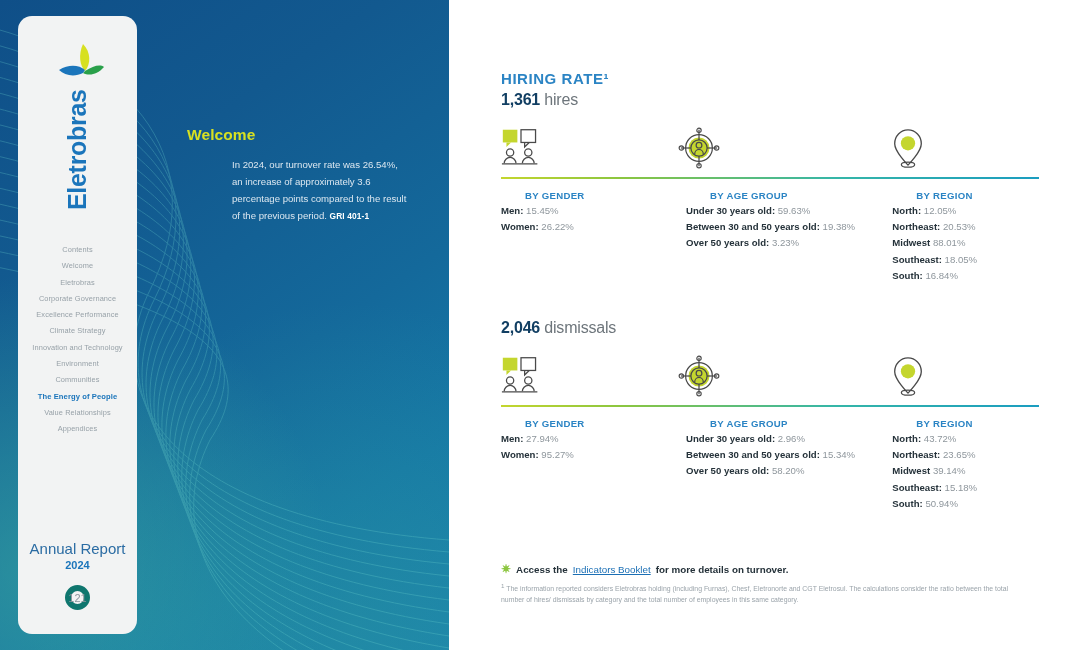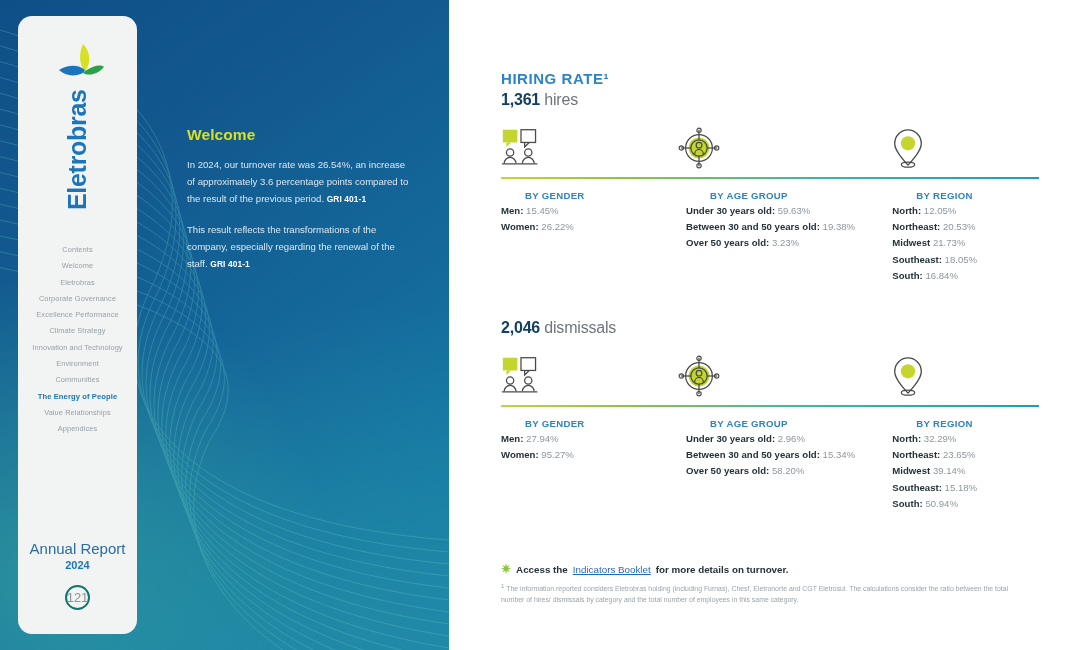"In 2024, our turnover rate" .turn-p { margin-left: none -> 45px }
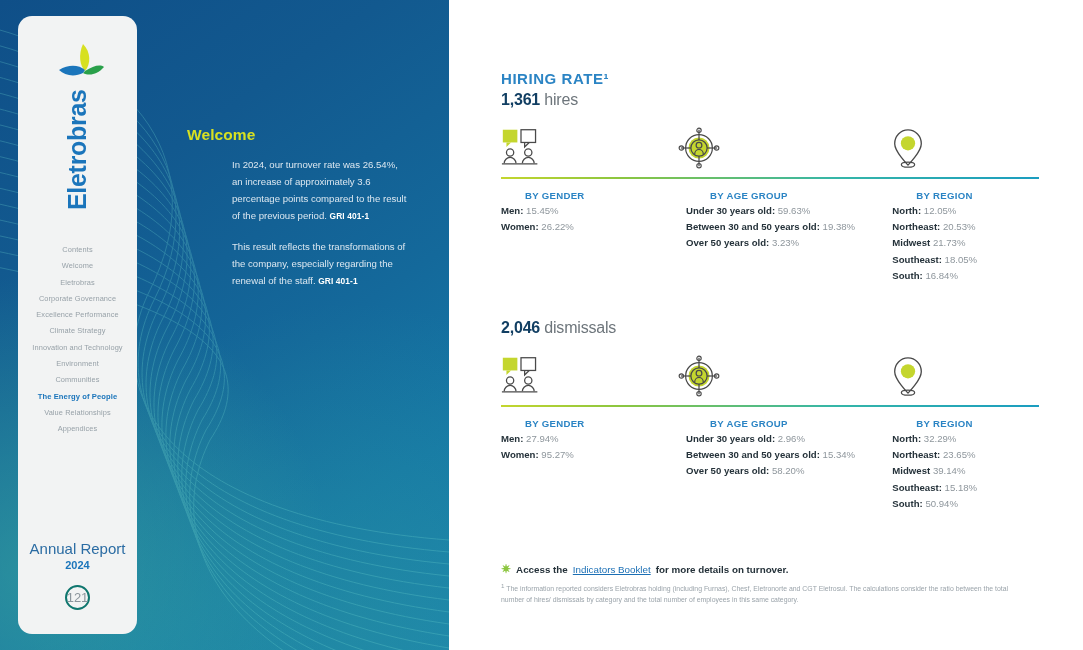"This result reflects the transformations" p.turn-p { html: <p> <span>This result reflects the transformations of the company, especially regarding the renewal of the staff.</span> <span>GRI 401-1</span> </p> -> none }
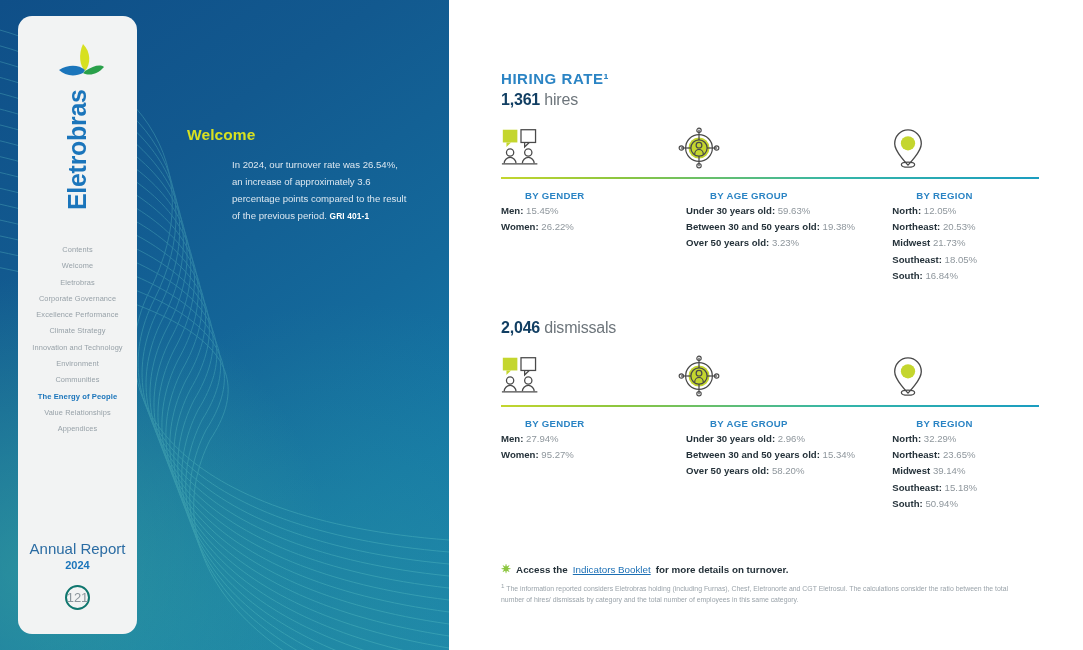"21.73%" span { text: 21.73% -> 88.01% }
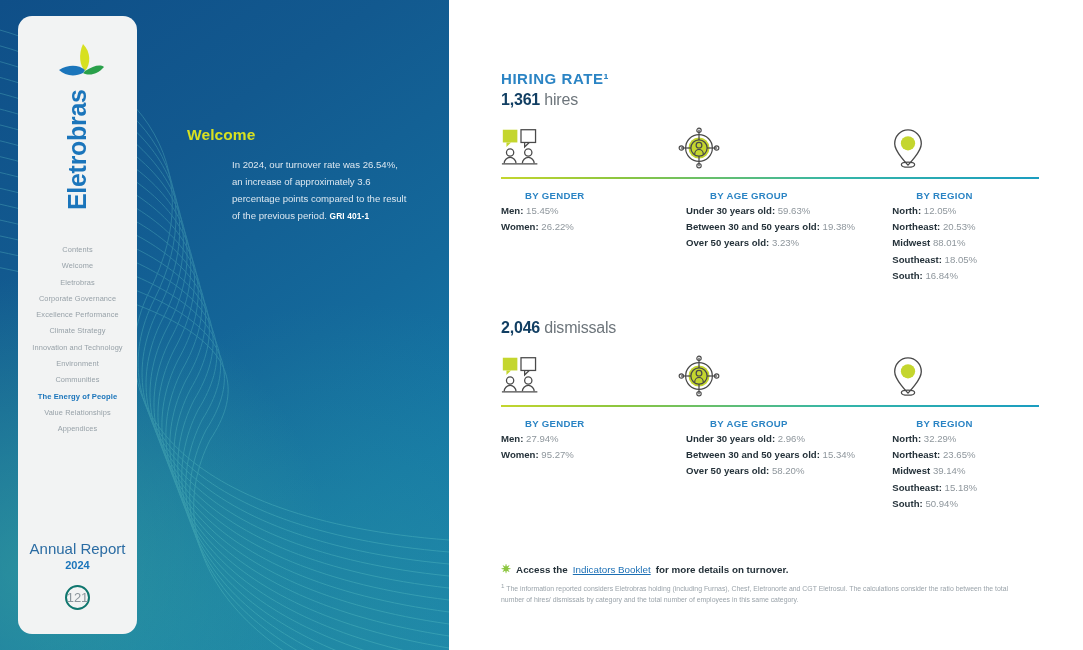"32.29%" span { text: 32.29% -> 43.72% }
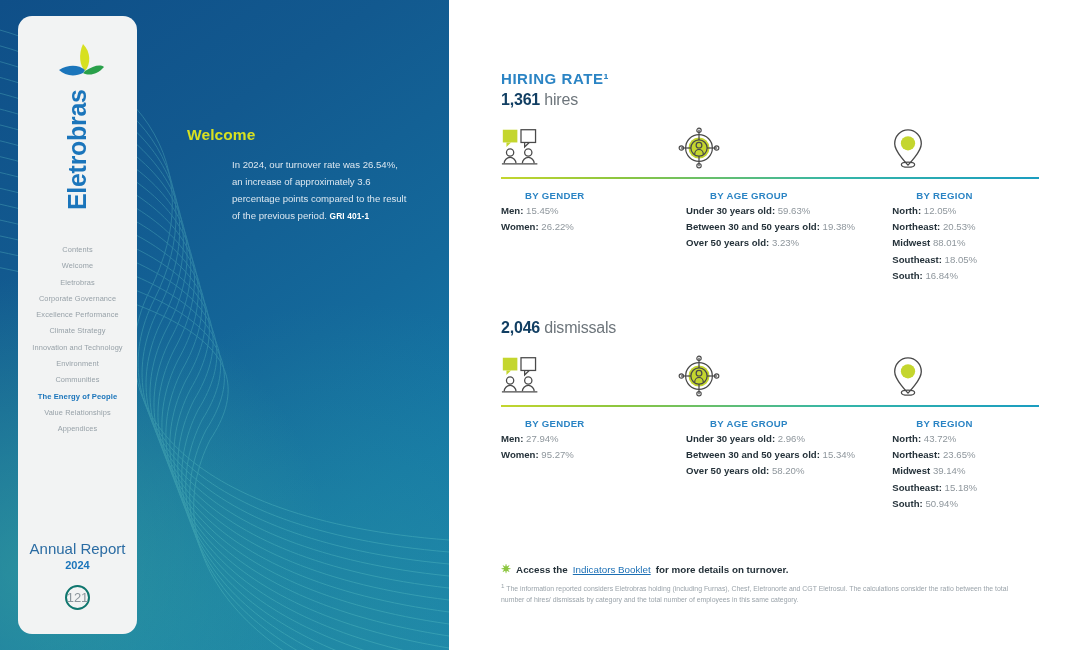"121" .pagecircle { border: 2px solid #0f766e -> 6px solid #0f766e; font-size: 13px -> 11px }
